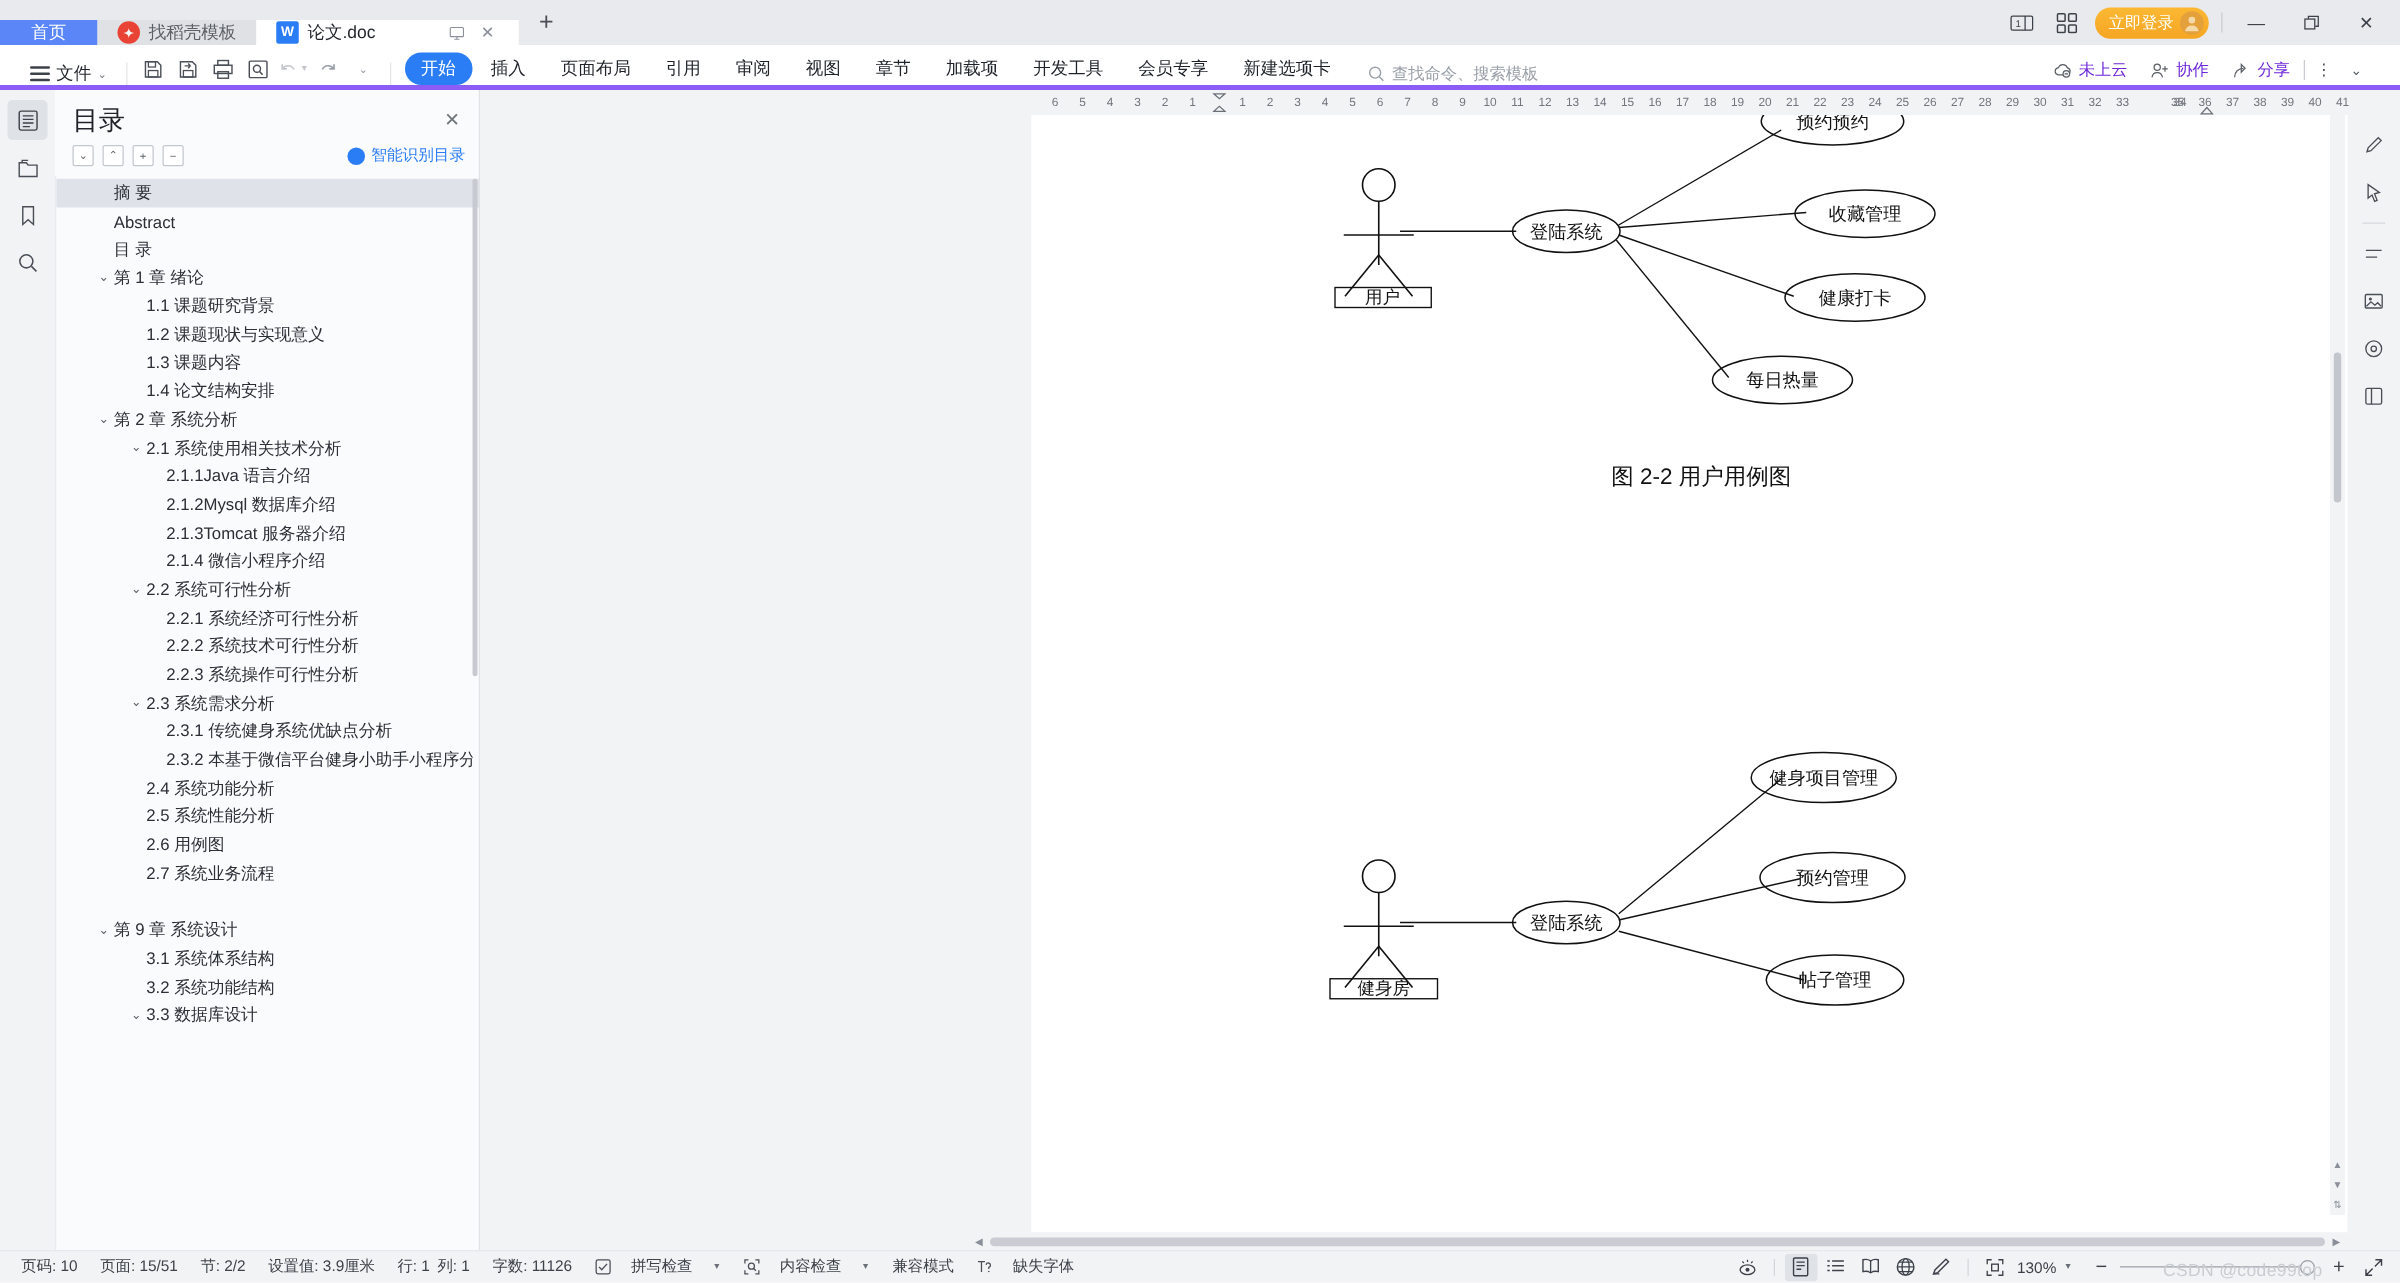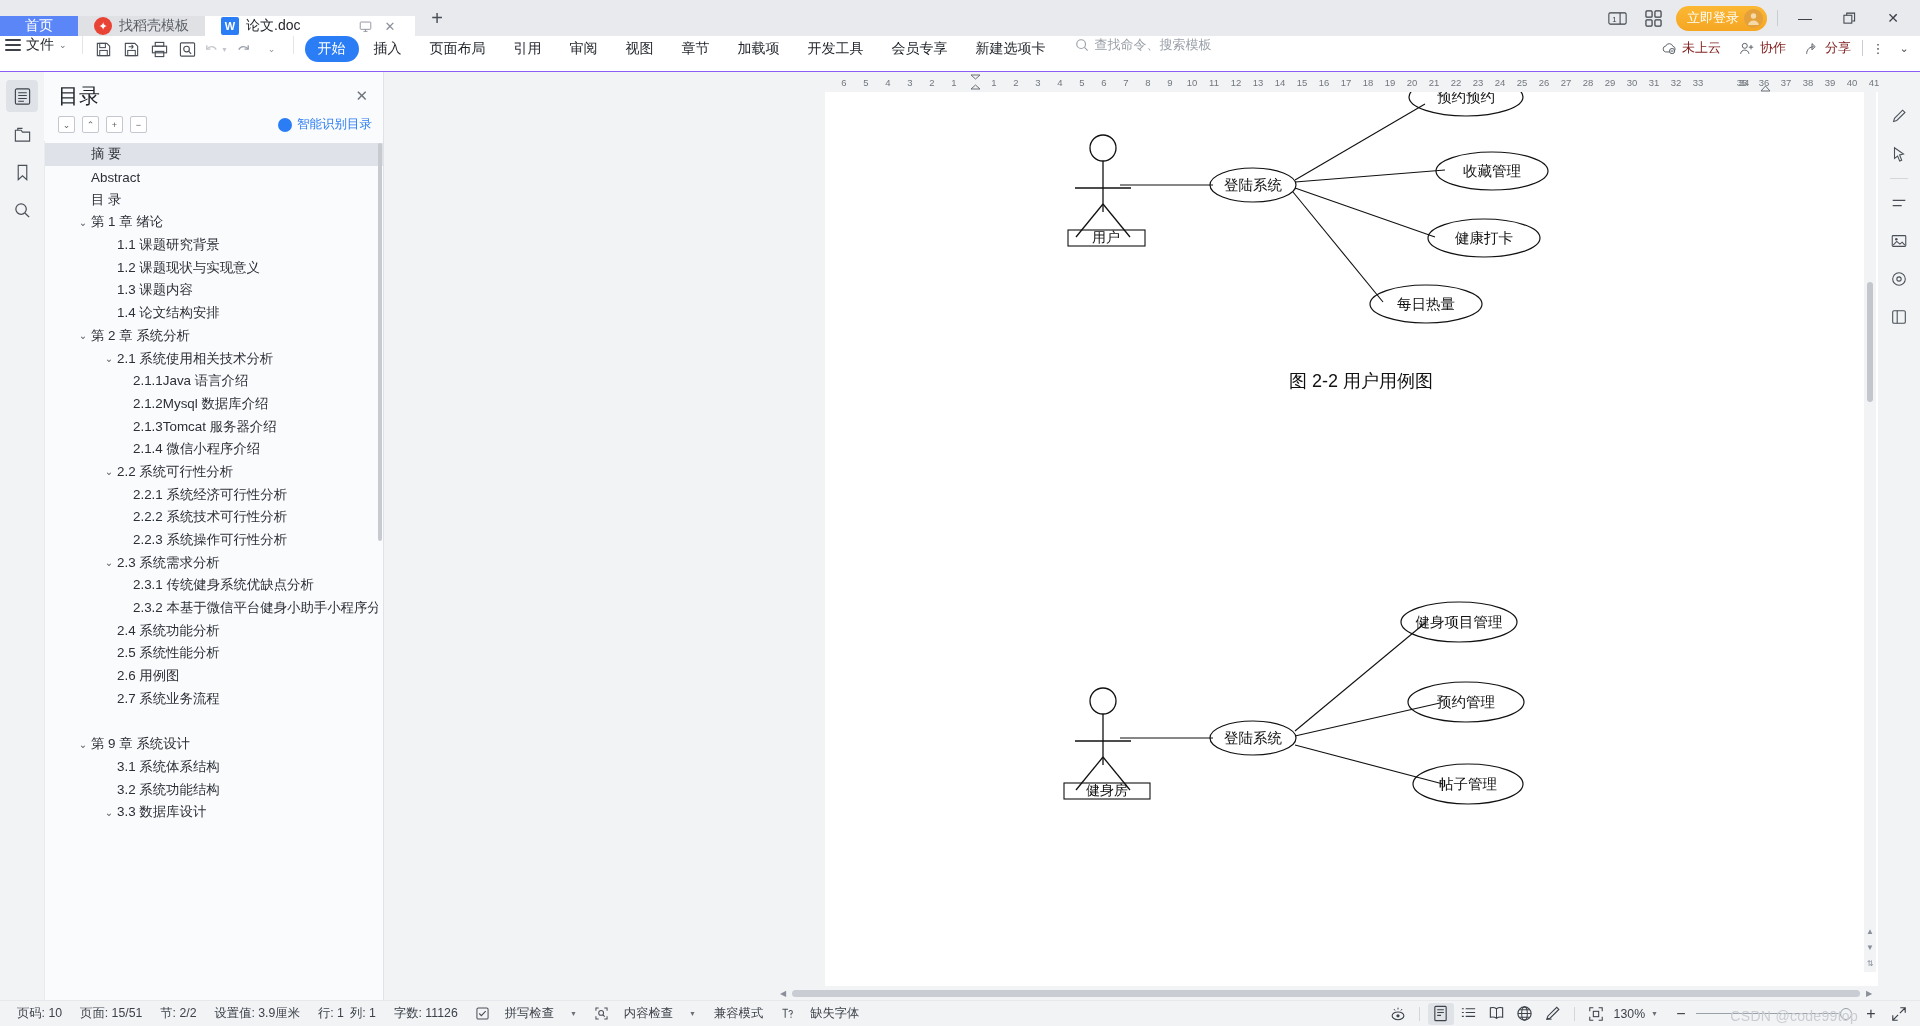"文件" .ribbon { align-items: flex-start -> flex-end; border-bottom: 1px solid #8b5cf6 -> 4px solid #8b5cf6; padding: 0 1px -> 0 20px }
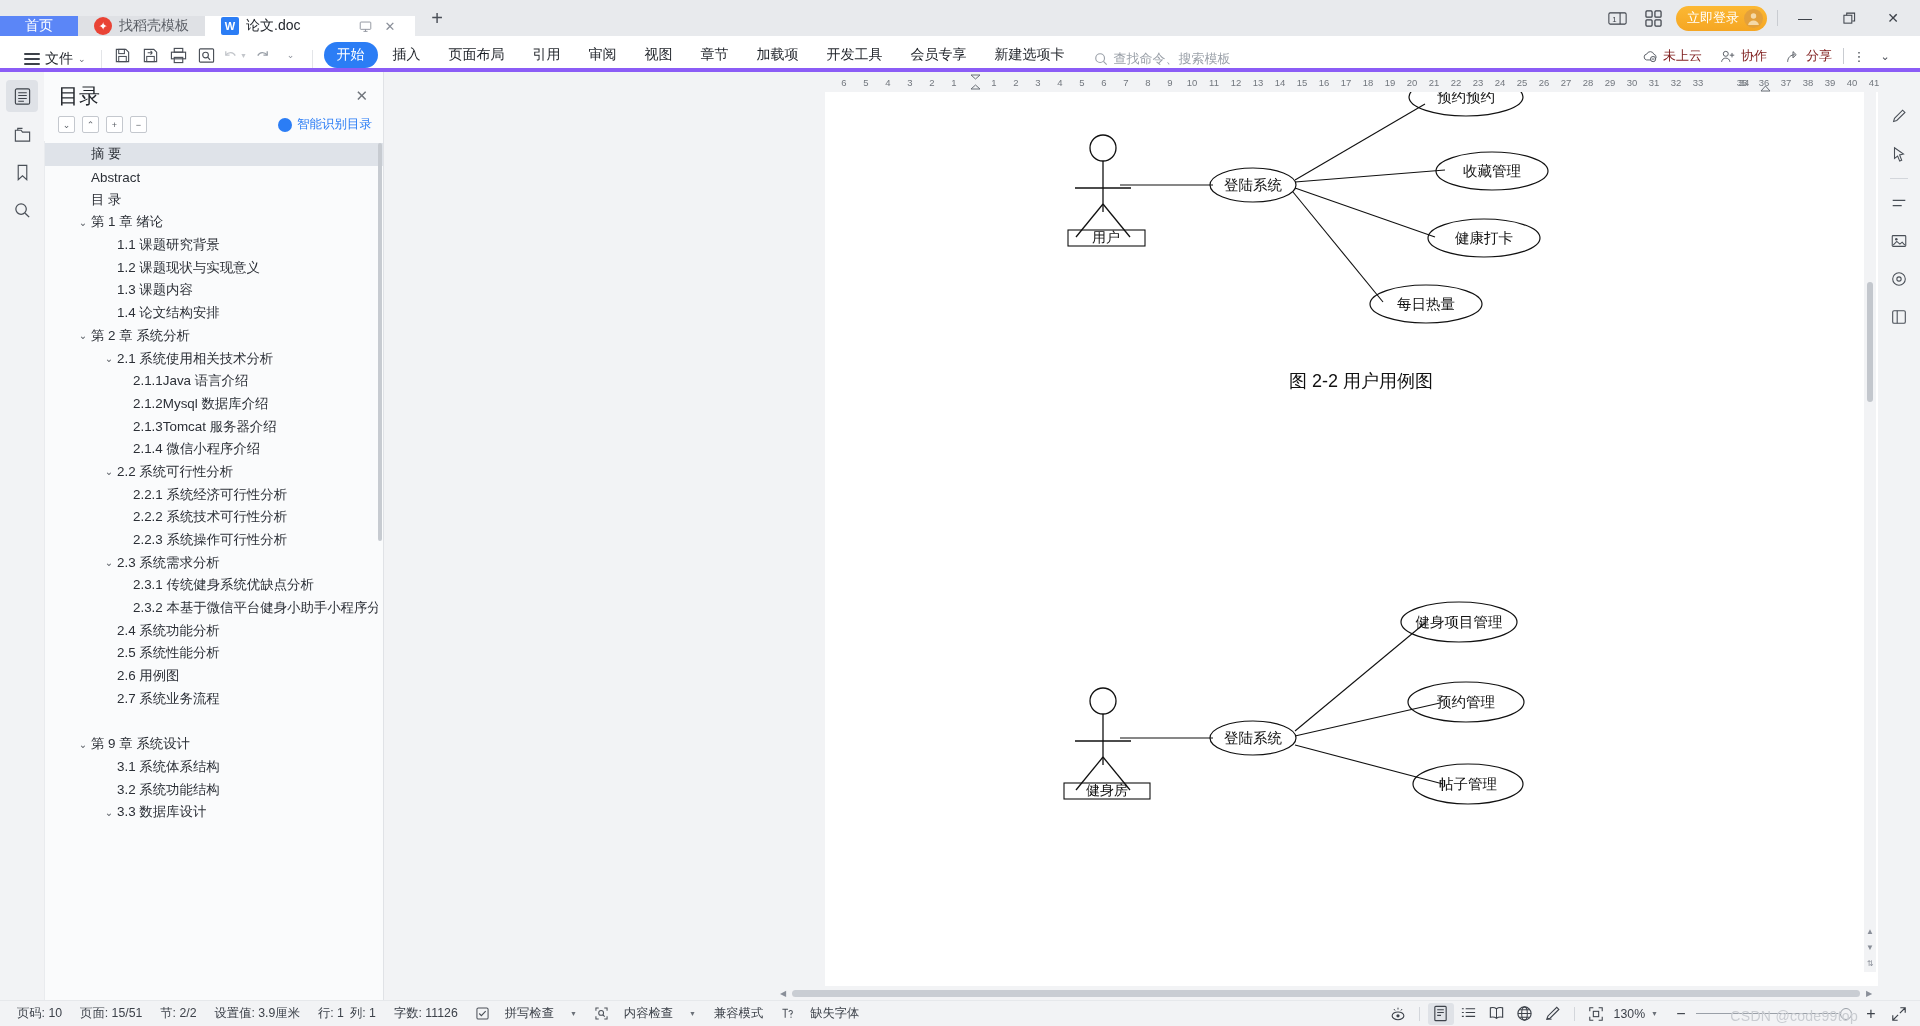"未上云" .rb-ritem { color: #7f1d1d -> #6d28d9 }
